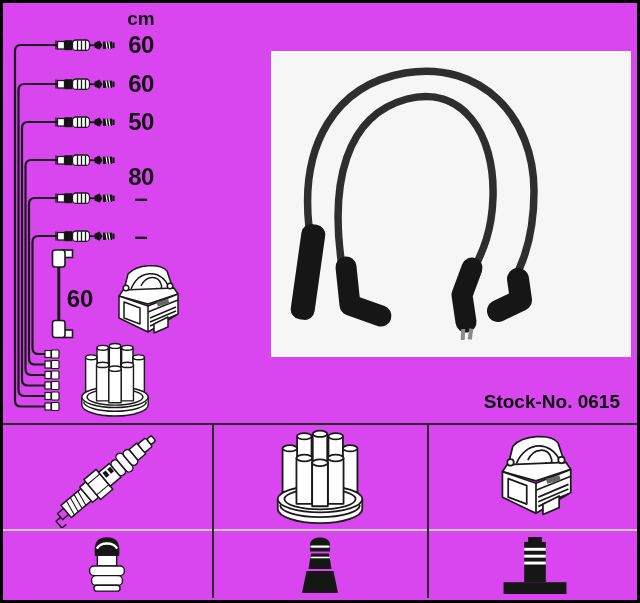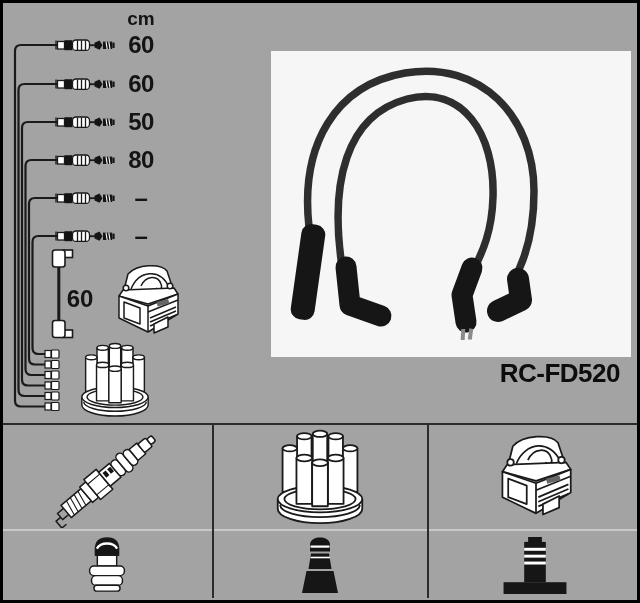"cm" .page { background: #a3a3a3 -> #d946ef }
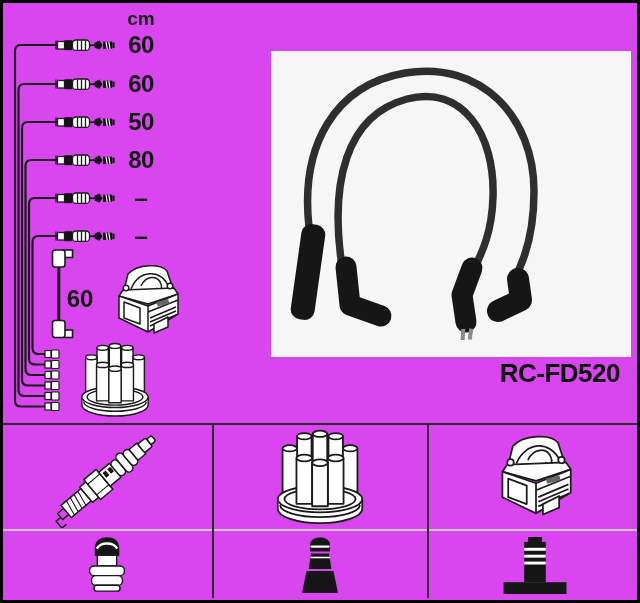"80" div.num { top: 148px -> 165px }
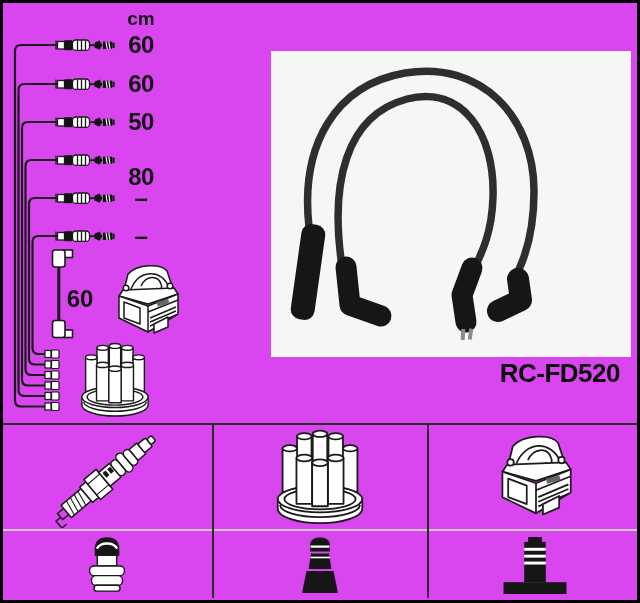"RC-FD520" div.part-code { html: <div>RC-FD520</div> -> none }
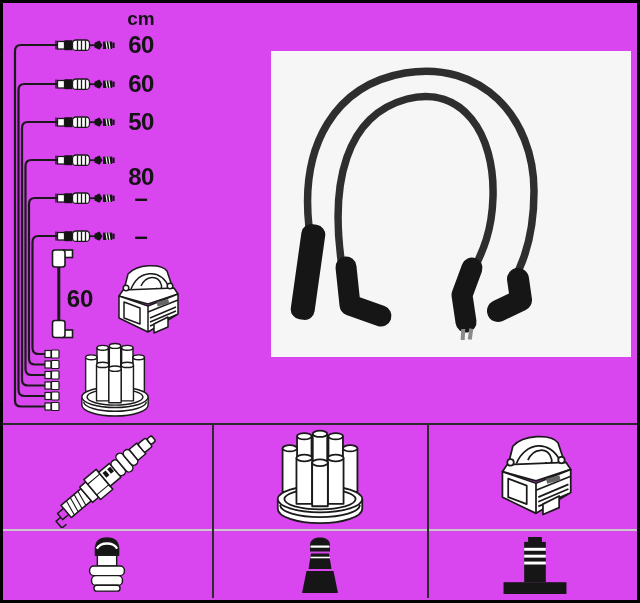"Stock-No. 0615" div.stock-no { html: none -> <div>Stock-No. 0615</div> }
